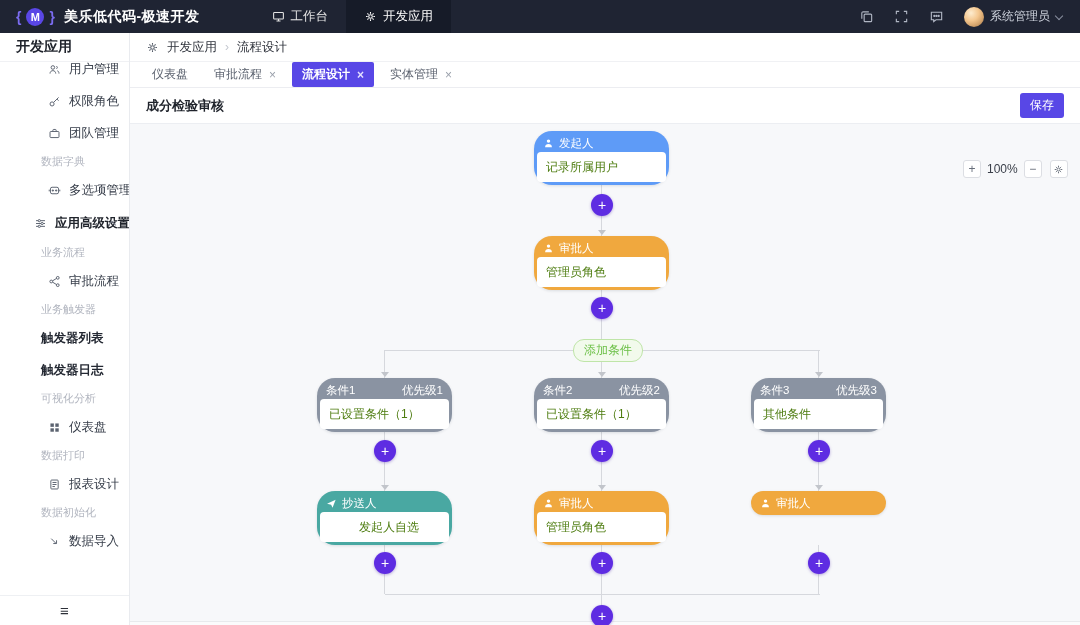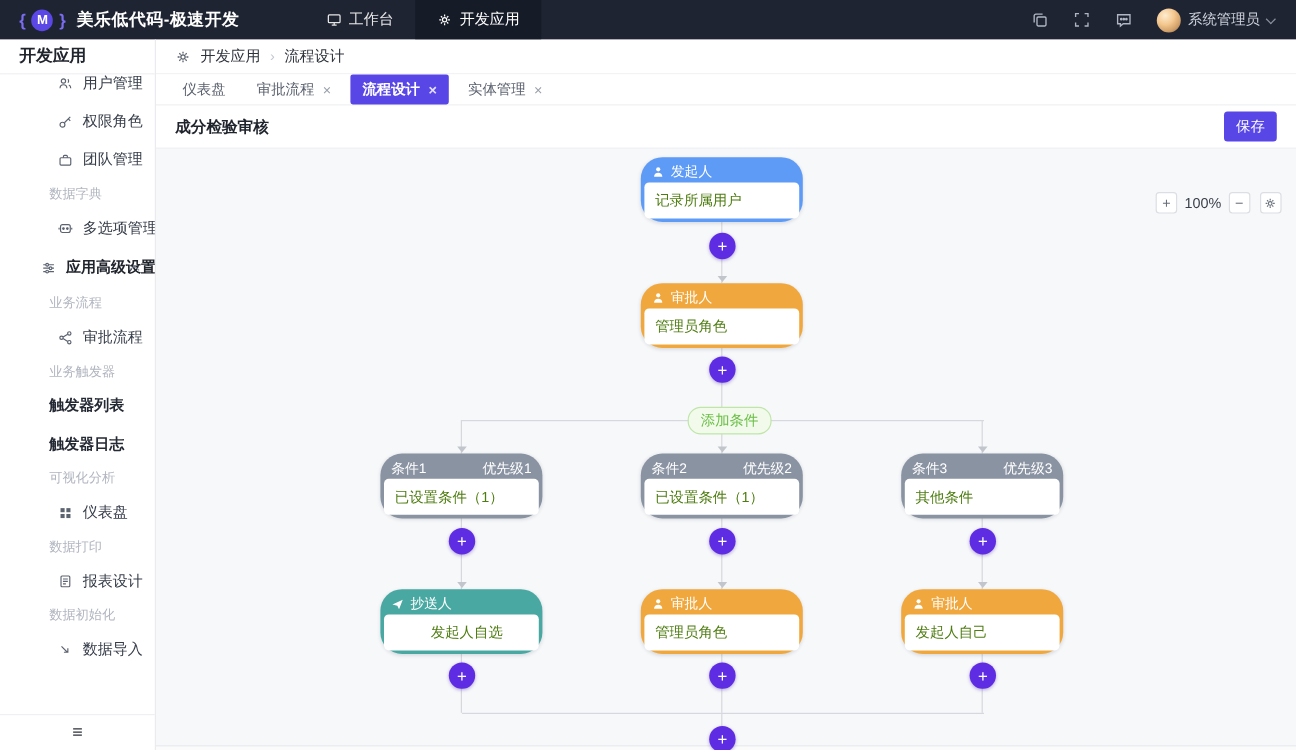"发起人自己" div.node-body { html: <div>发起人自己</div> -> none }
